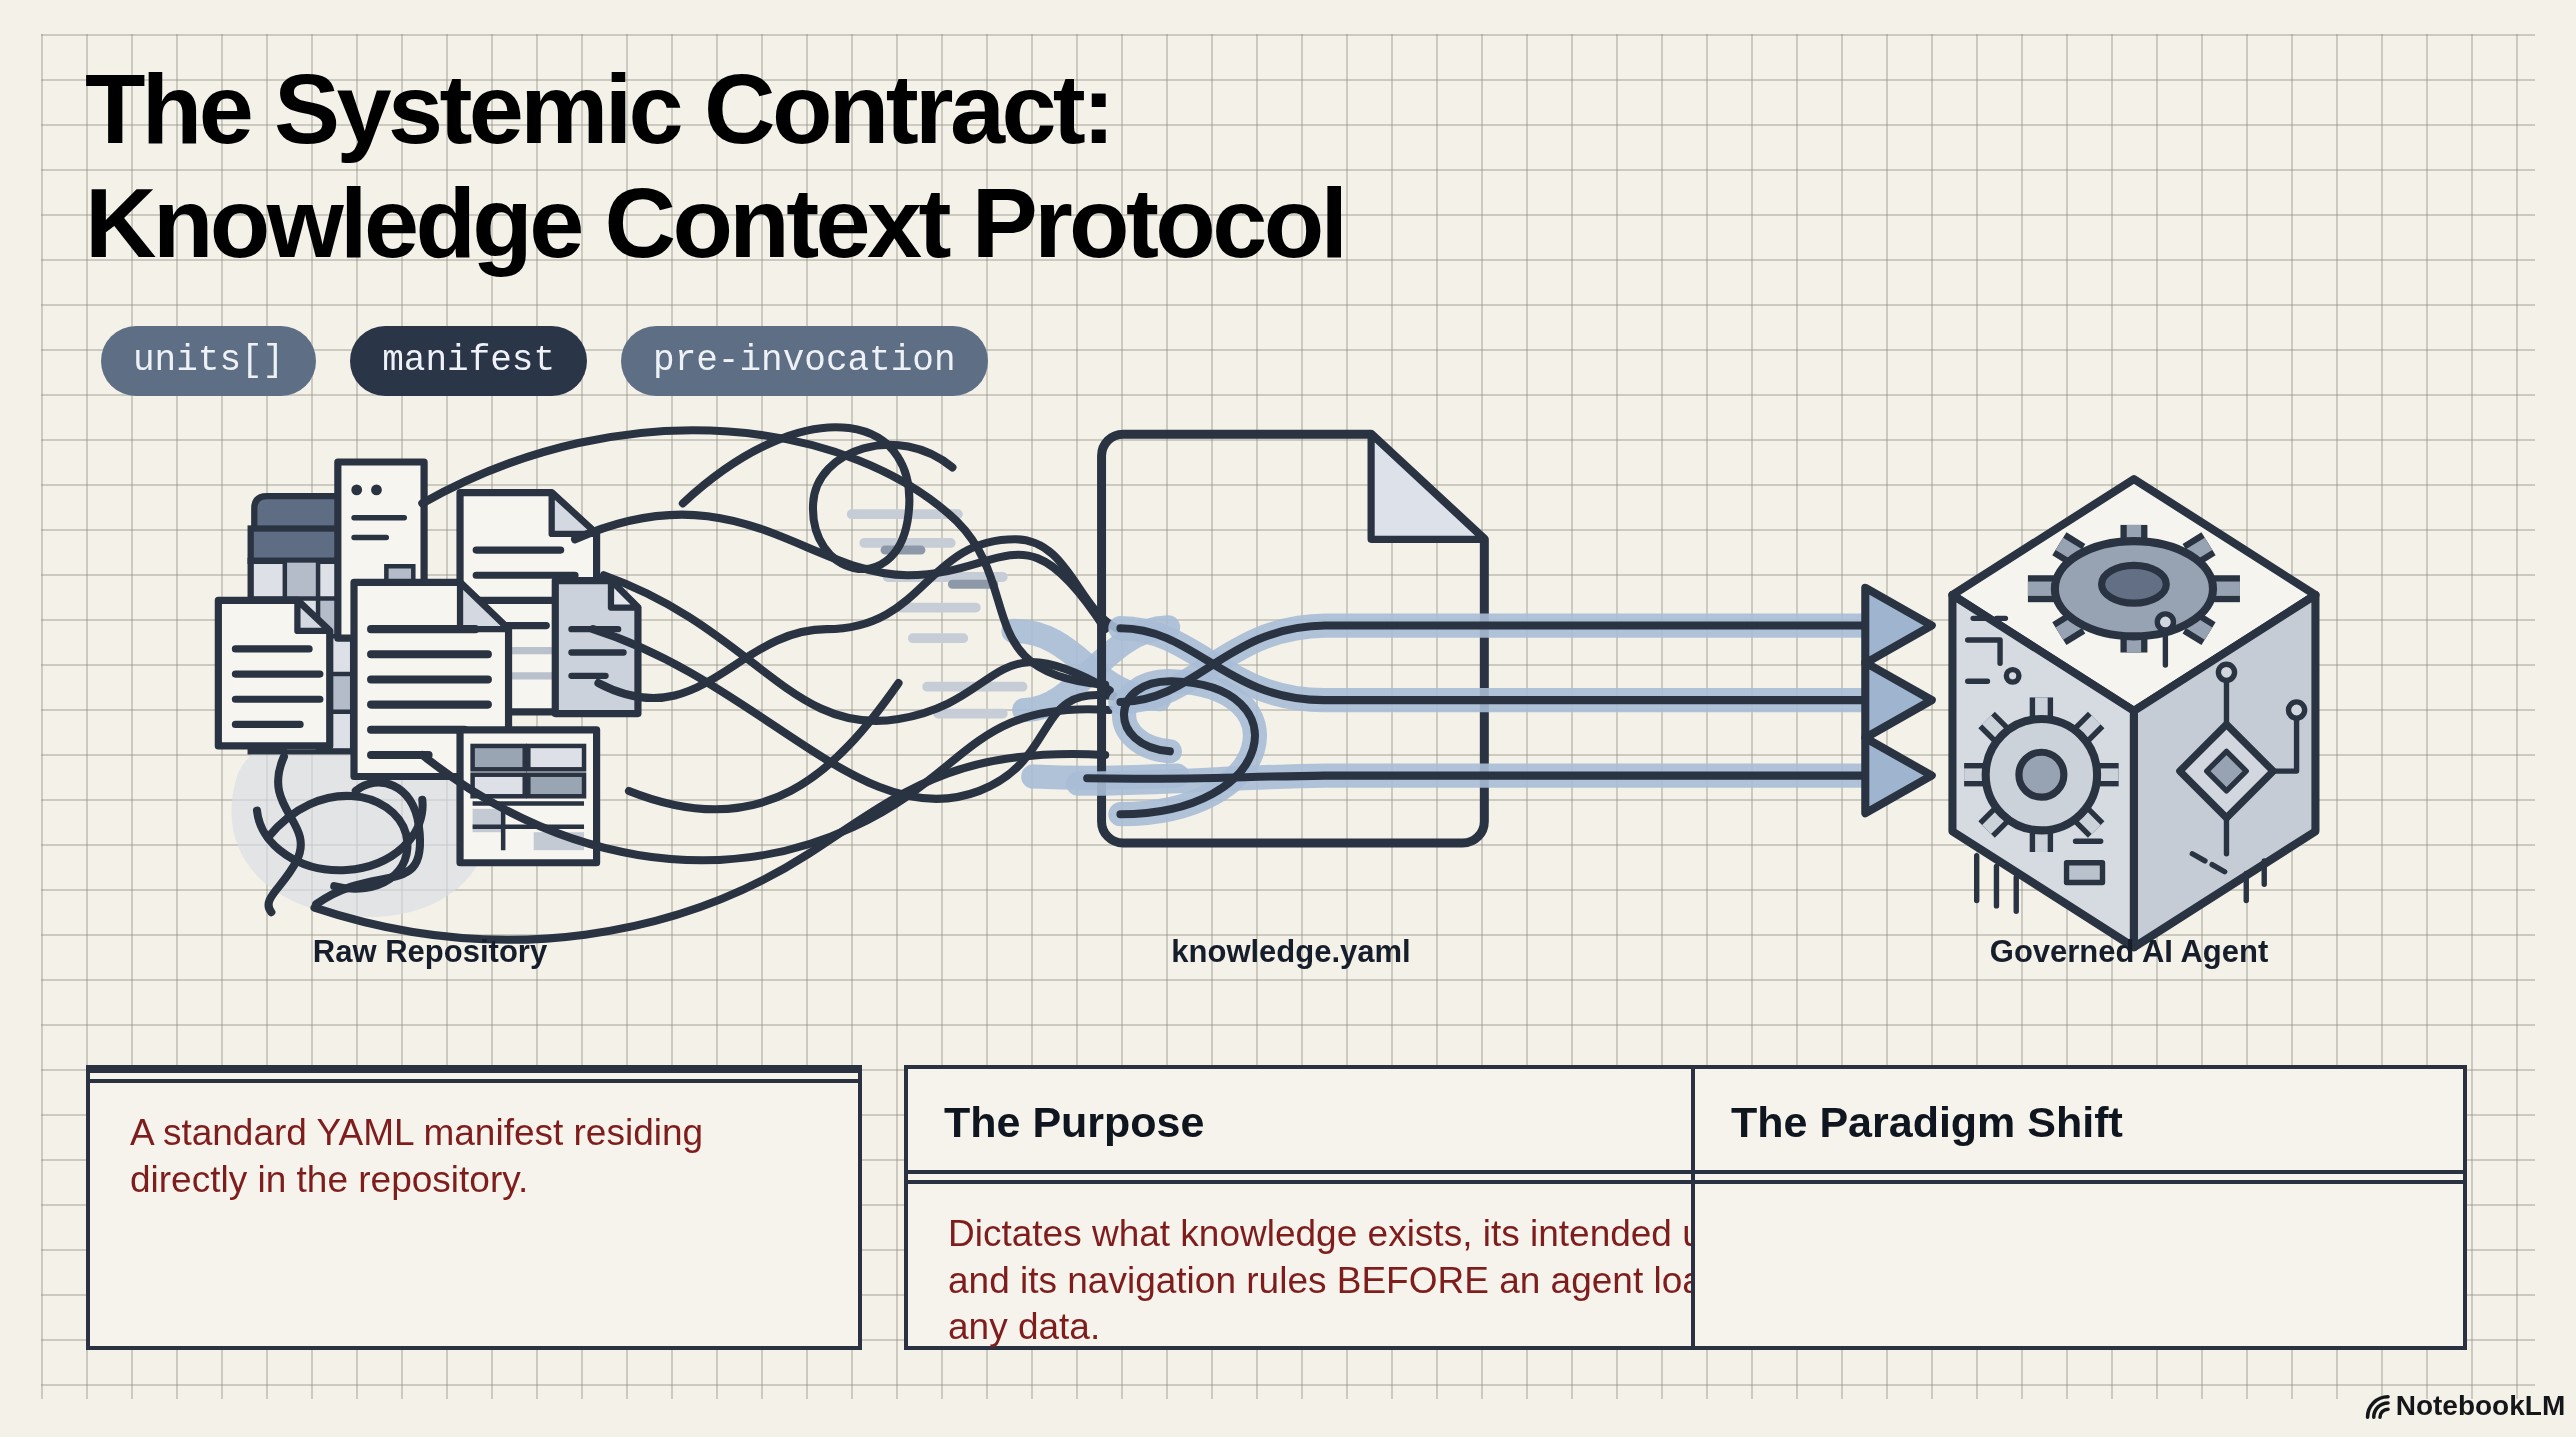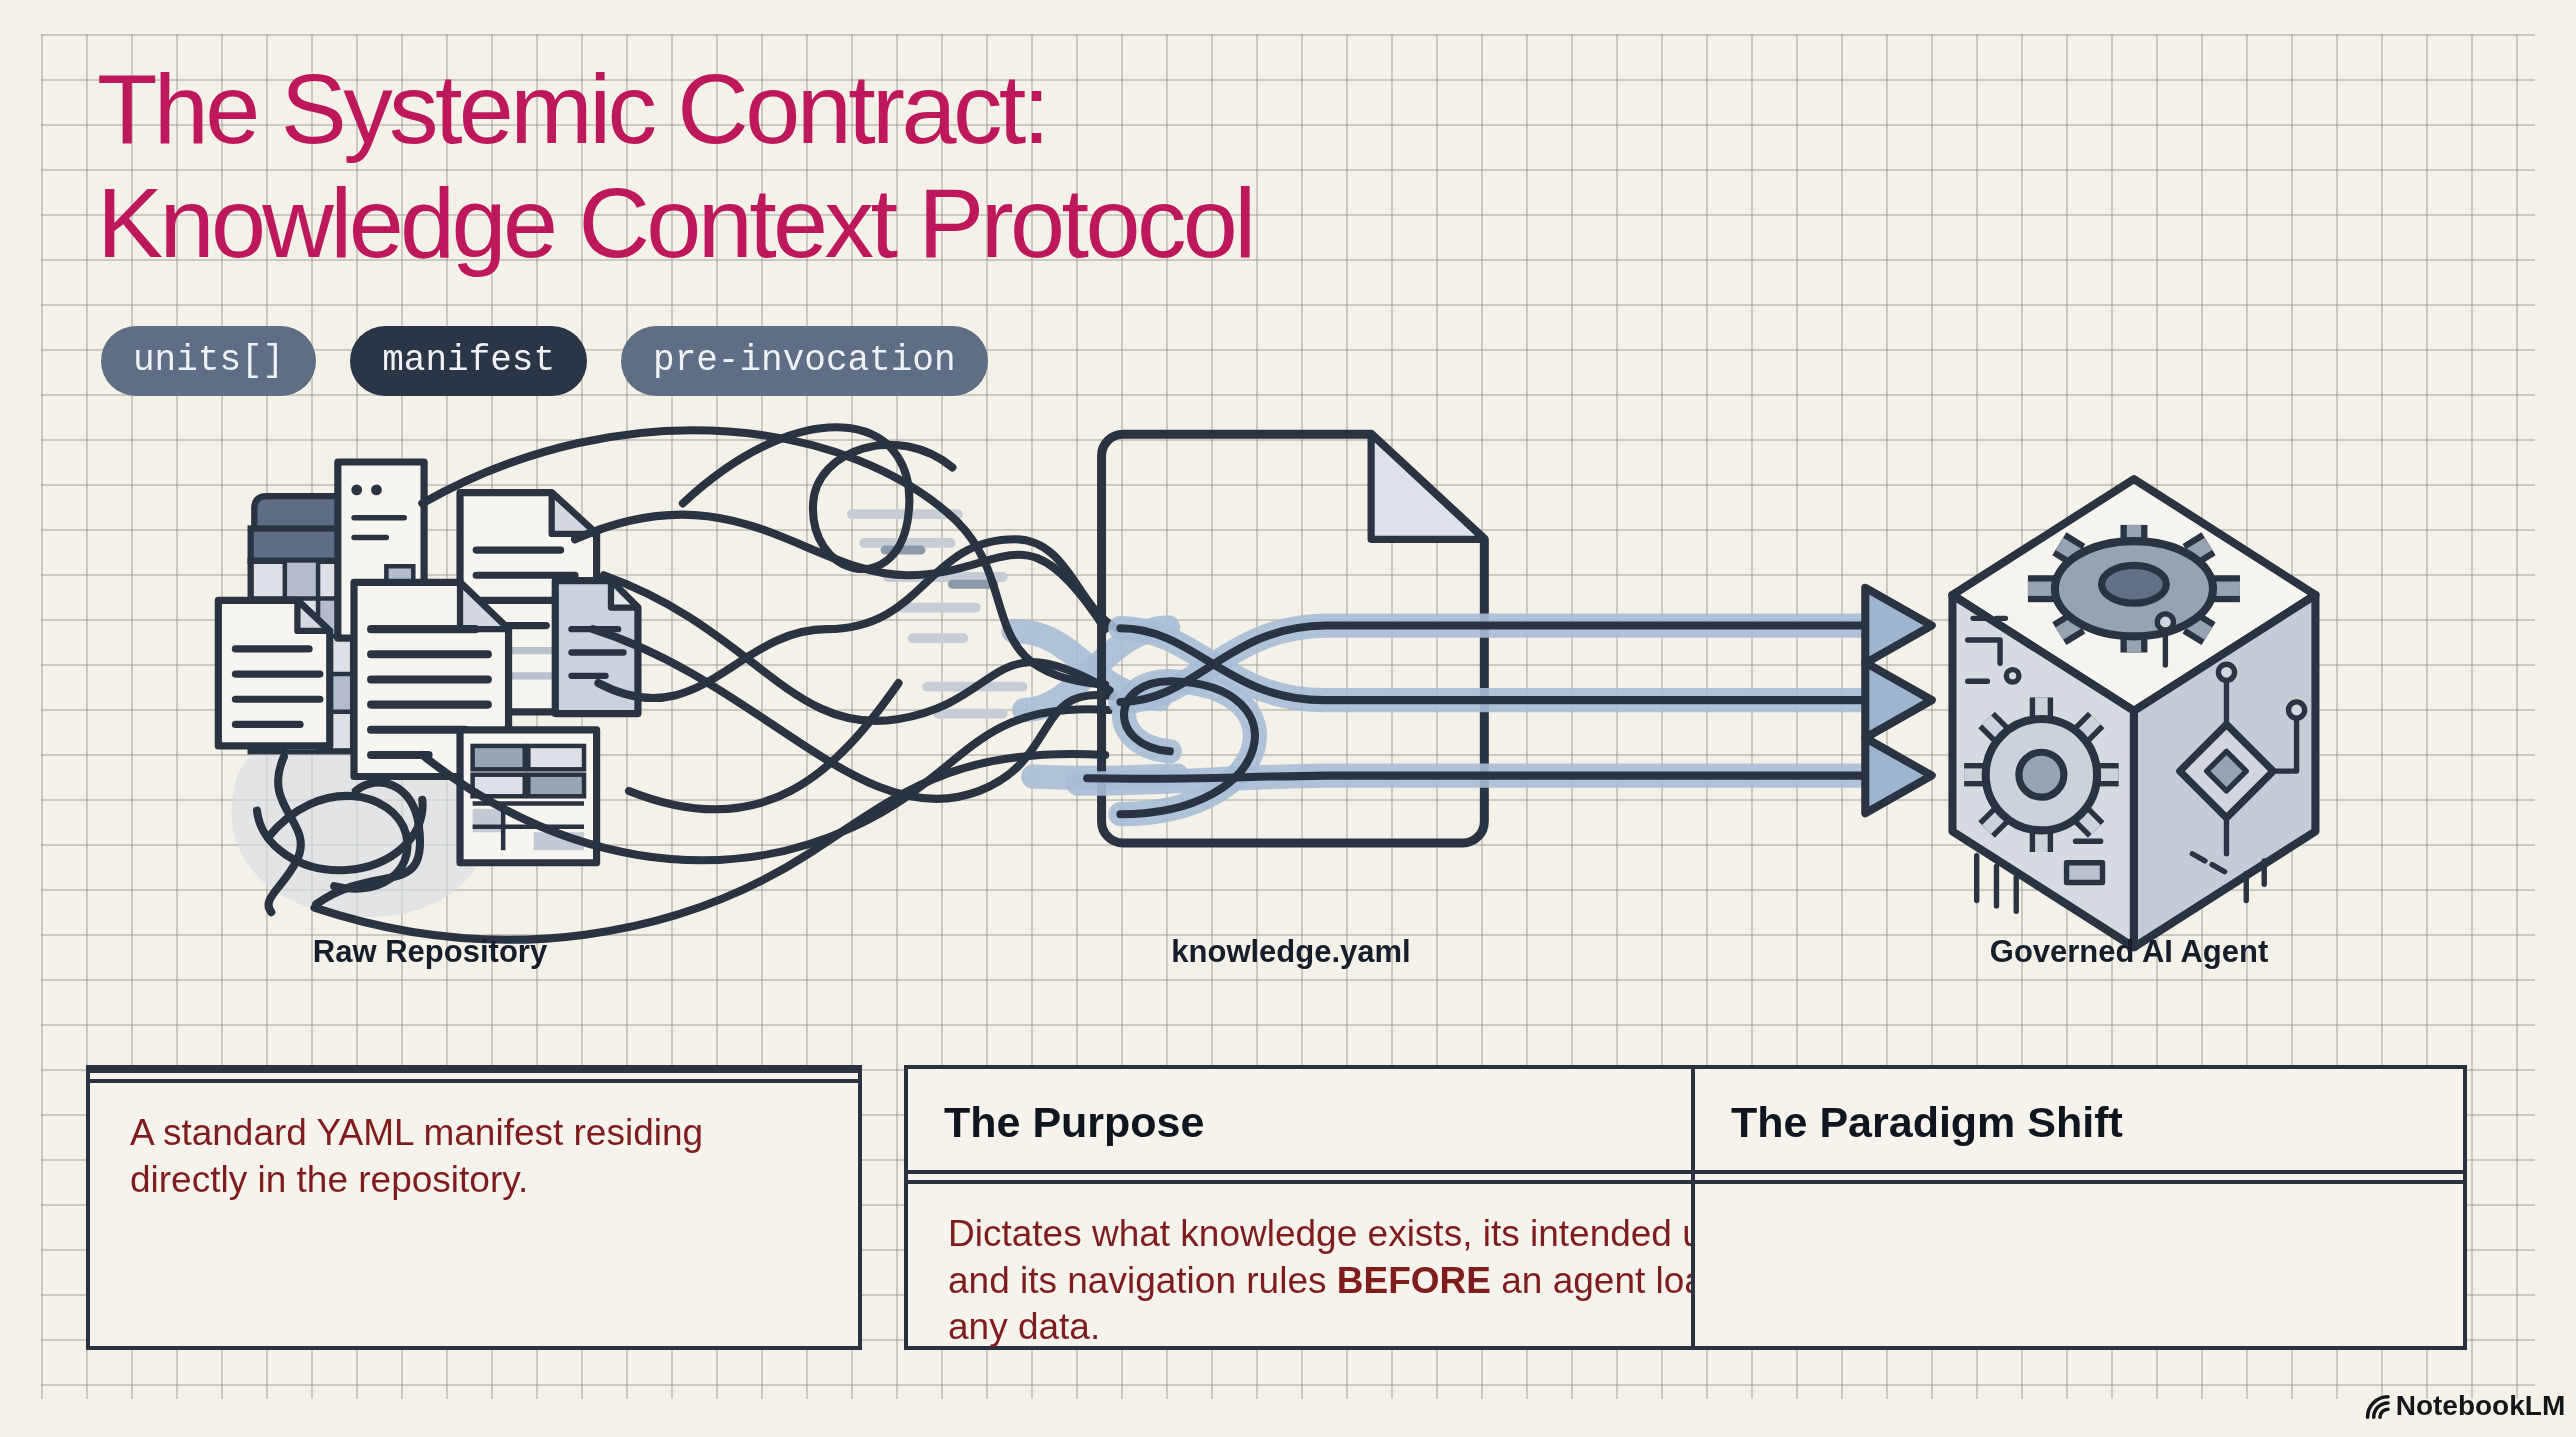"The Systemic Contract:" .title { color: #be185d -> #000000; font-weight: 400 -> 700; left: 97px -> 85px }
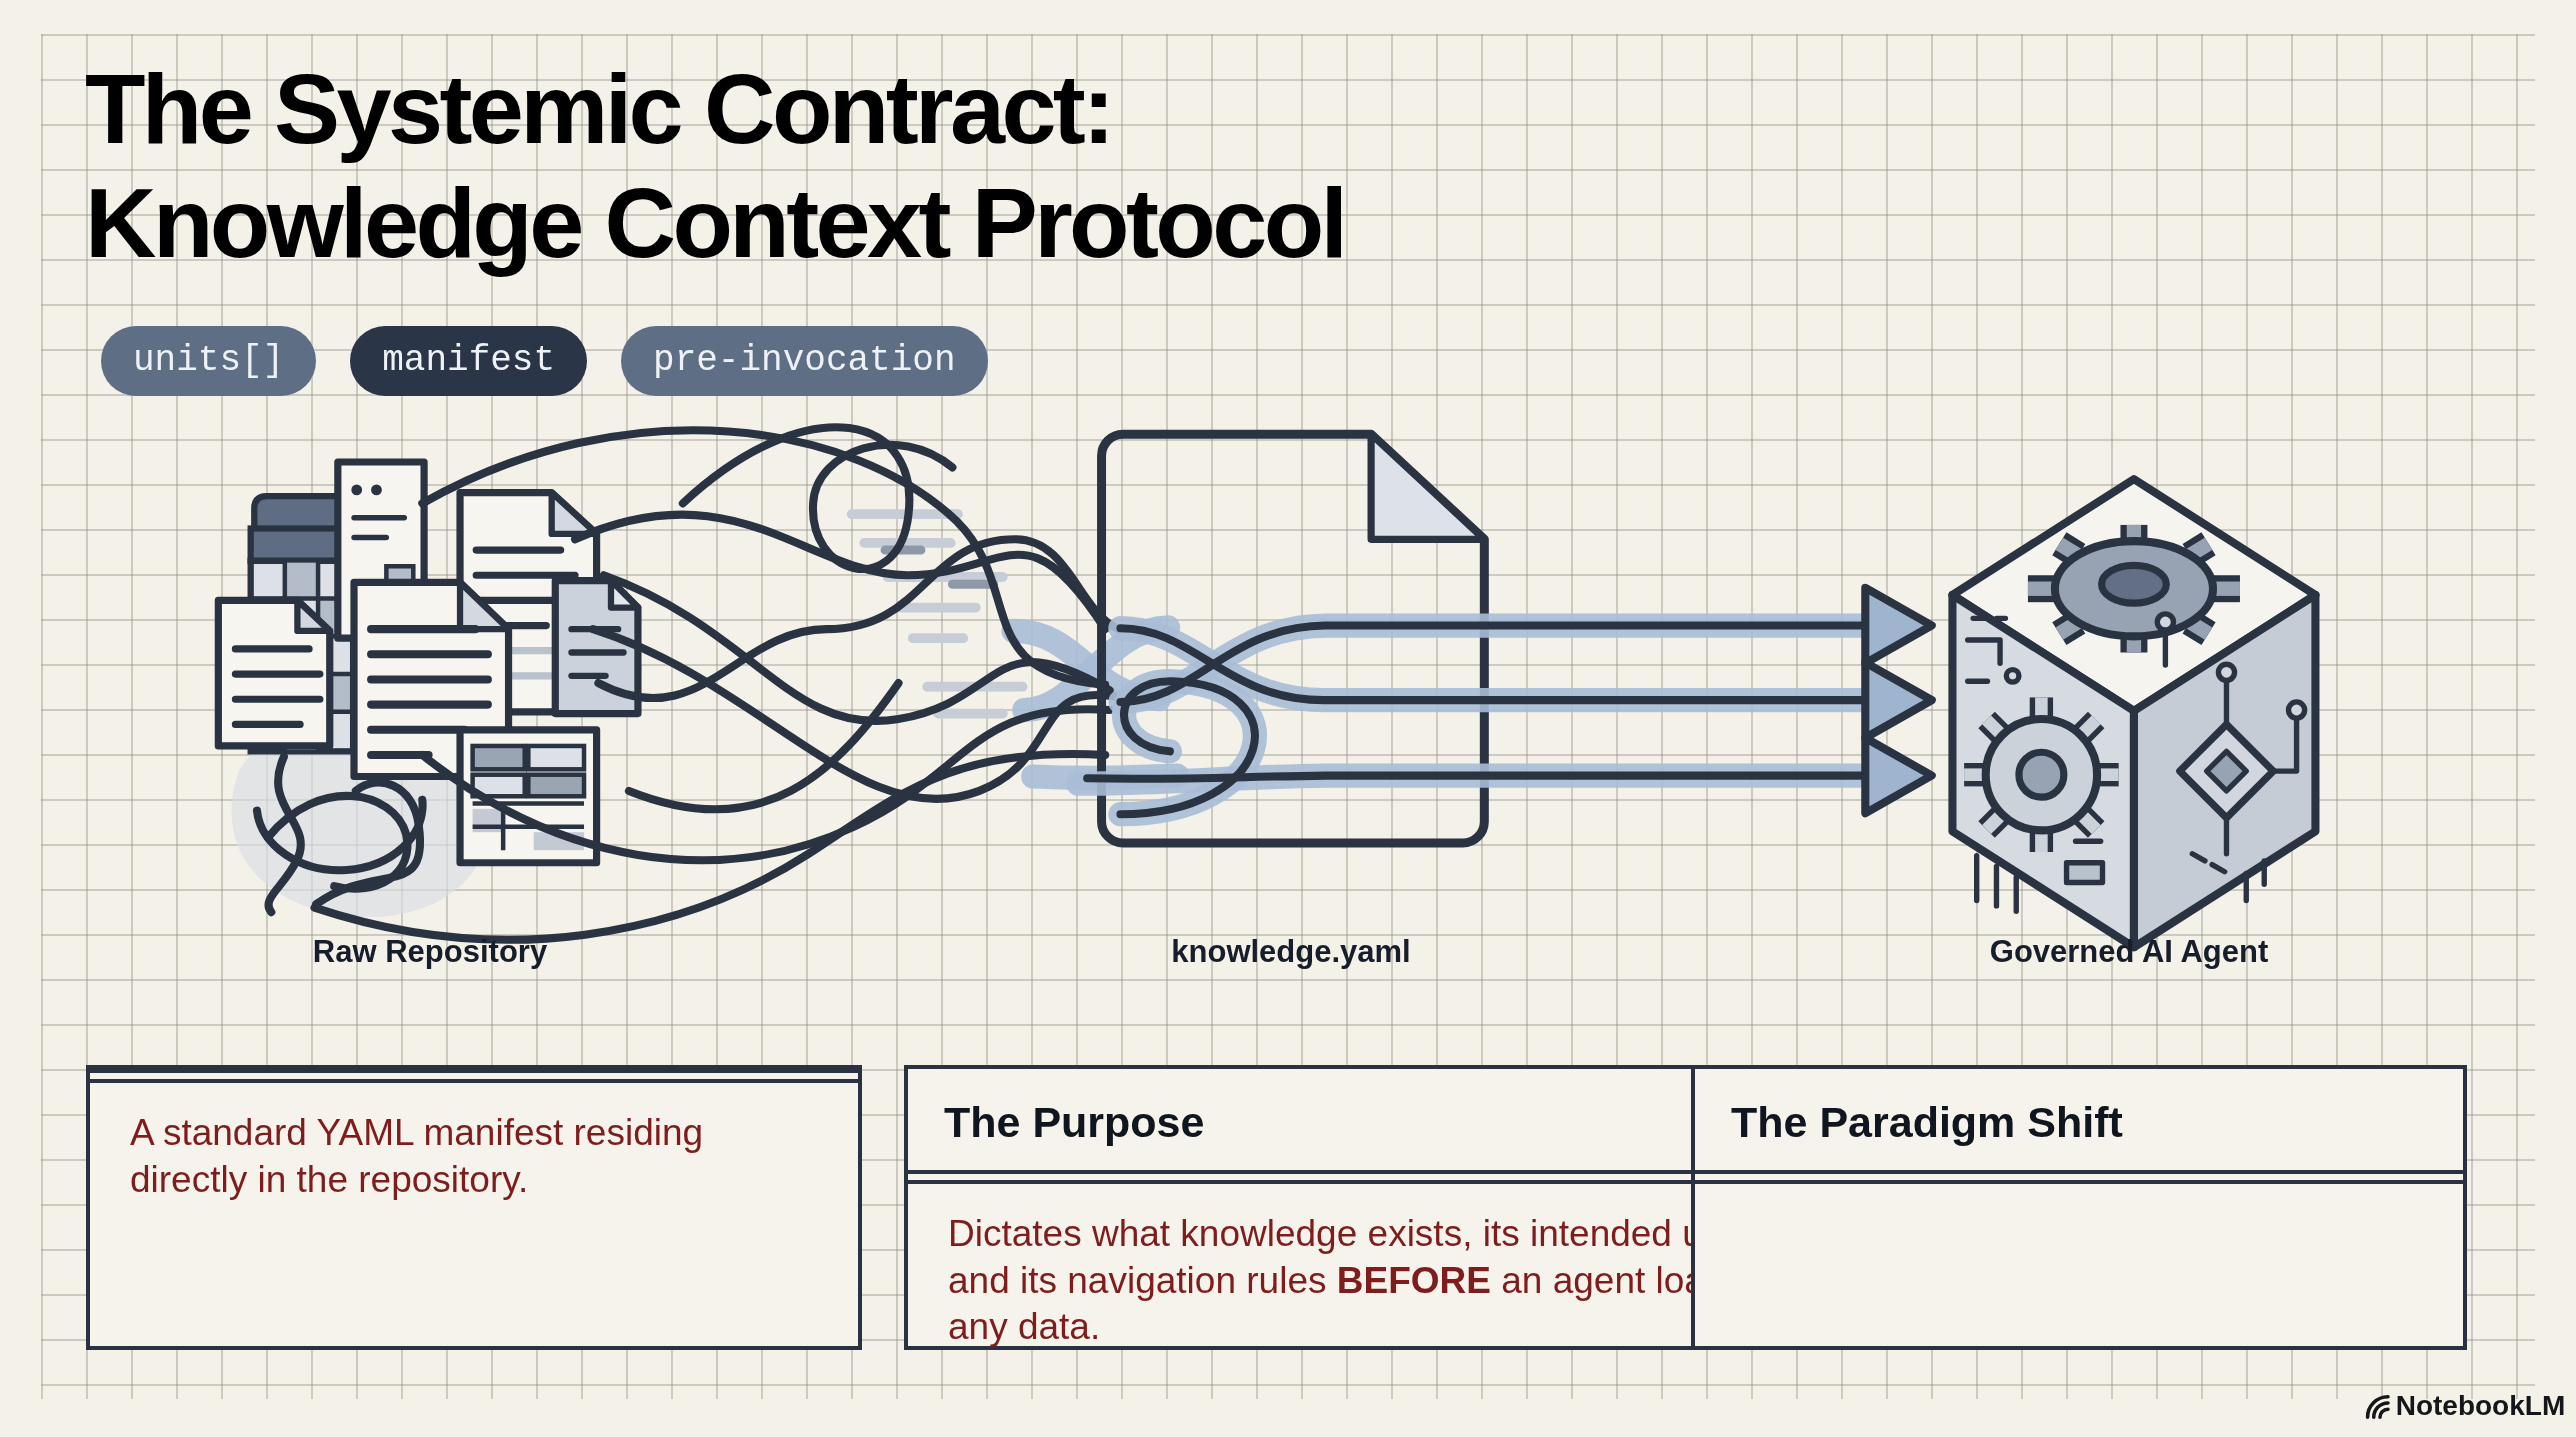"BEFORE" .card-body b { font-weight: 700 -> 400 }
